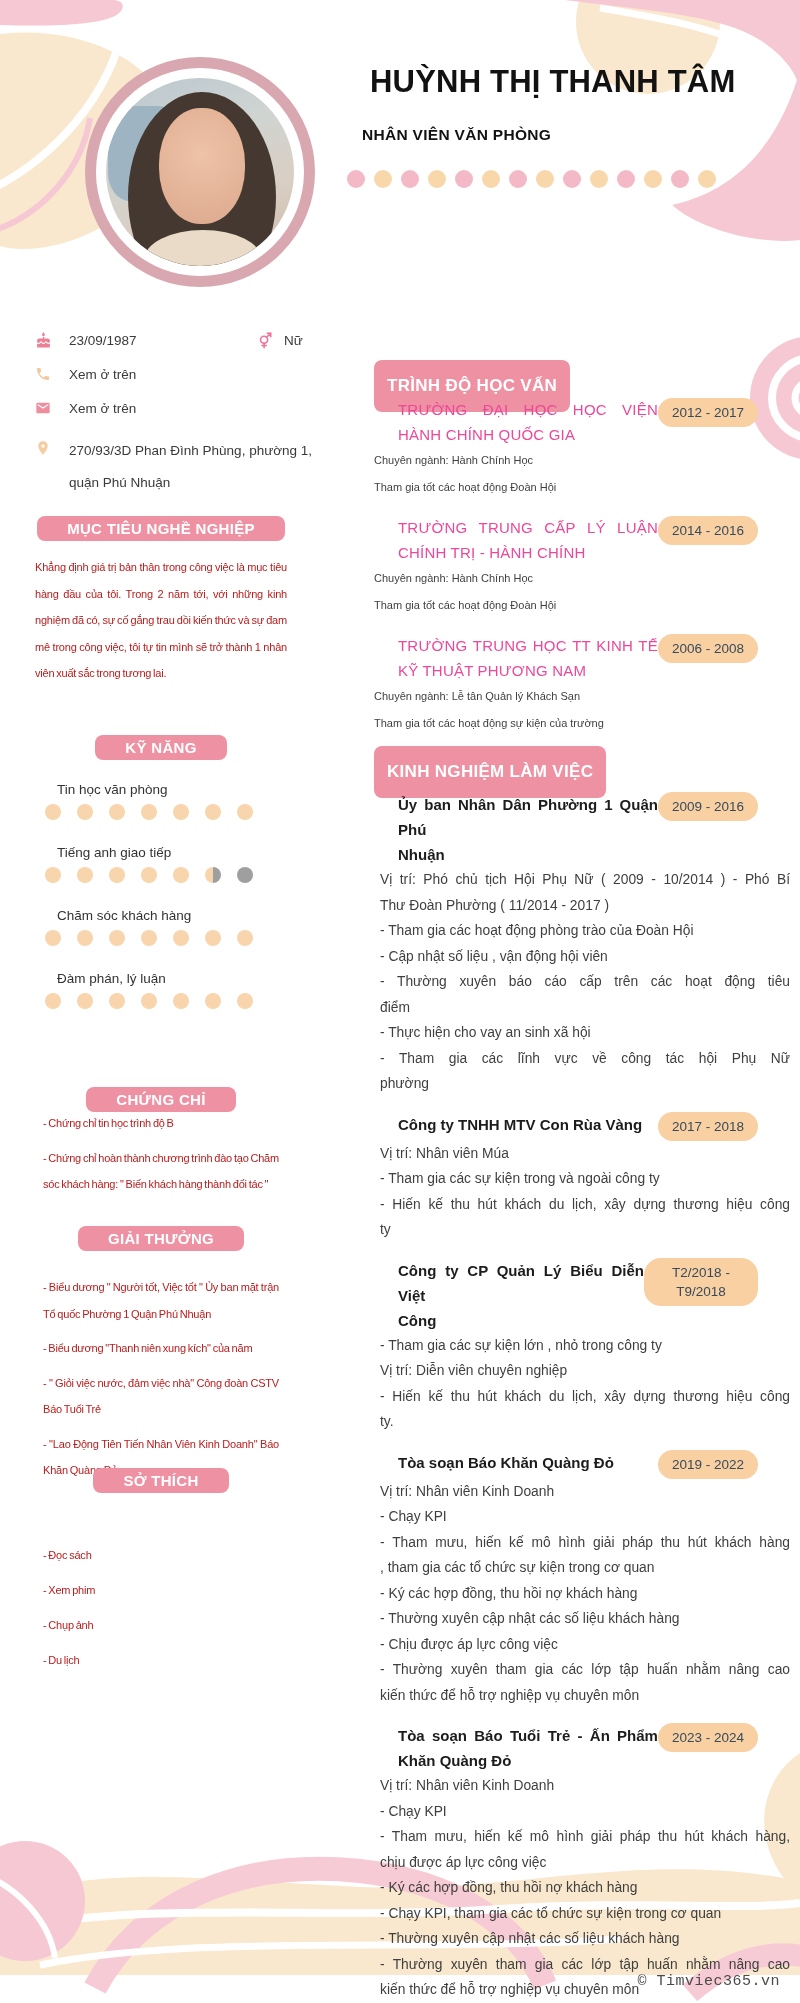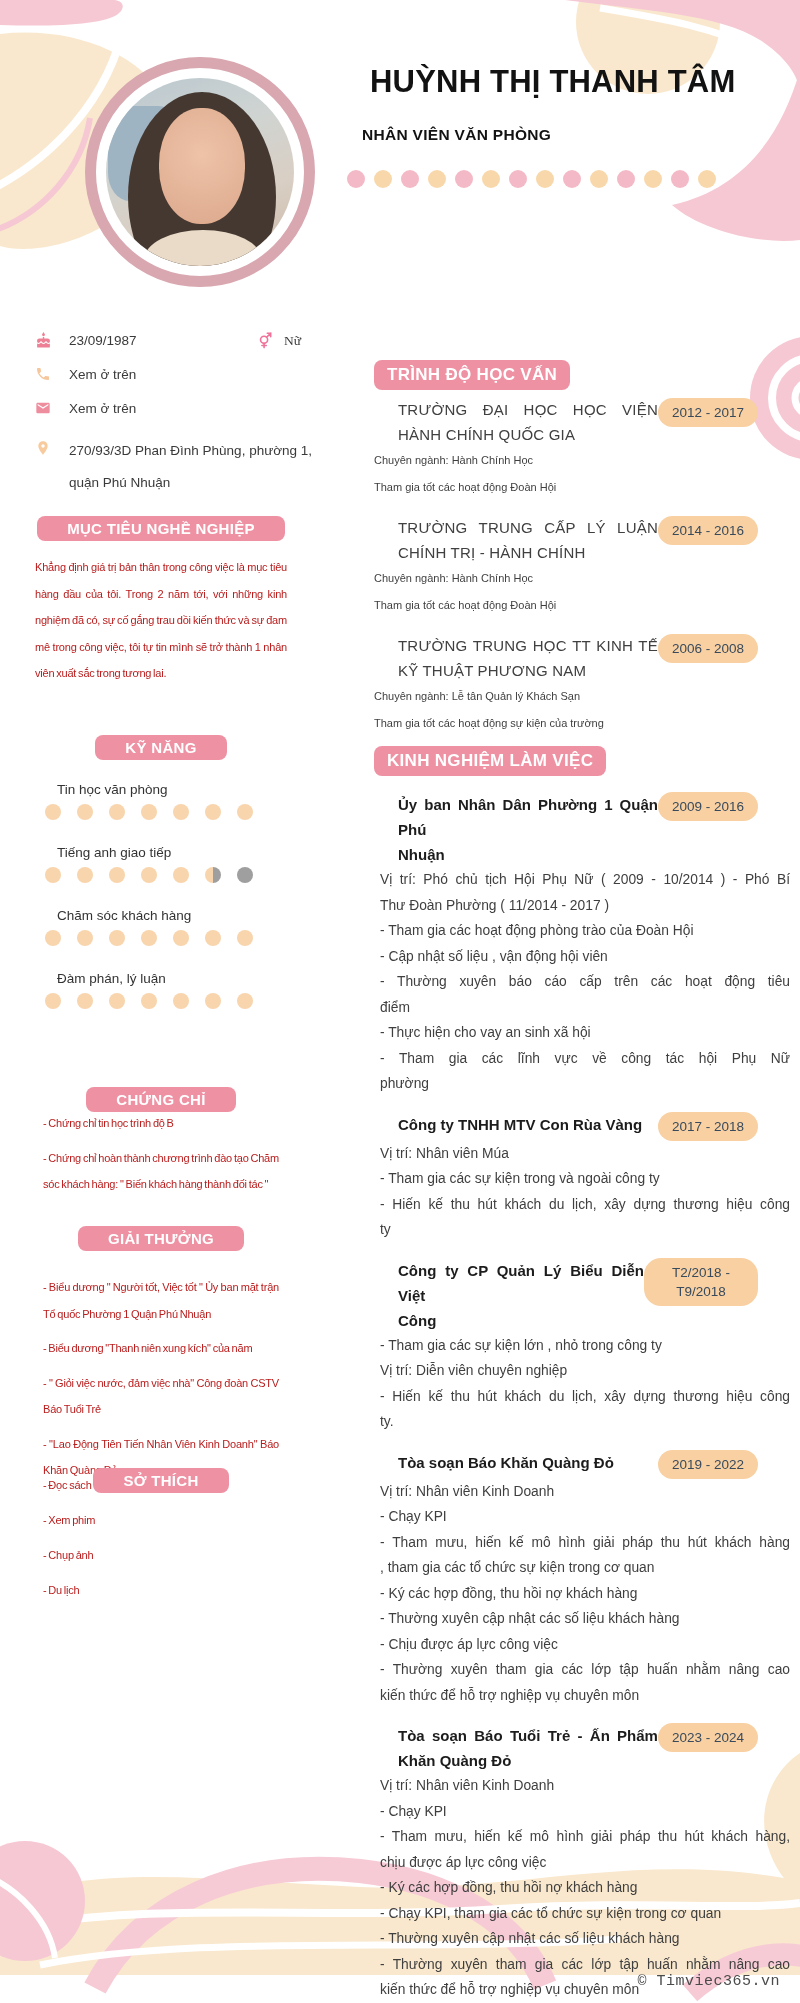"Nữ" .gender { font-family: Liberation Serif, serif -> none }
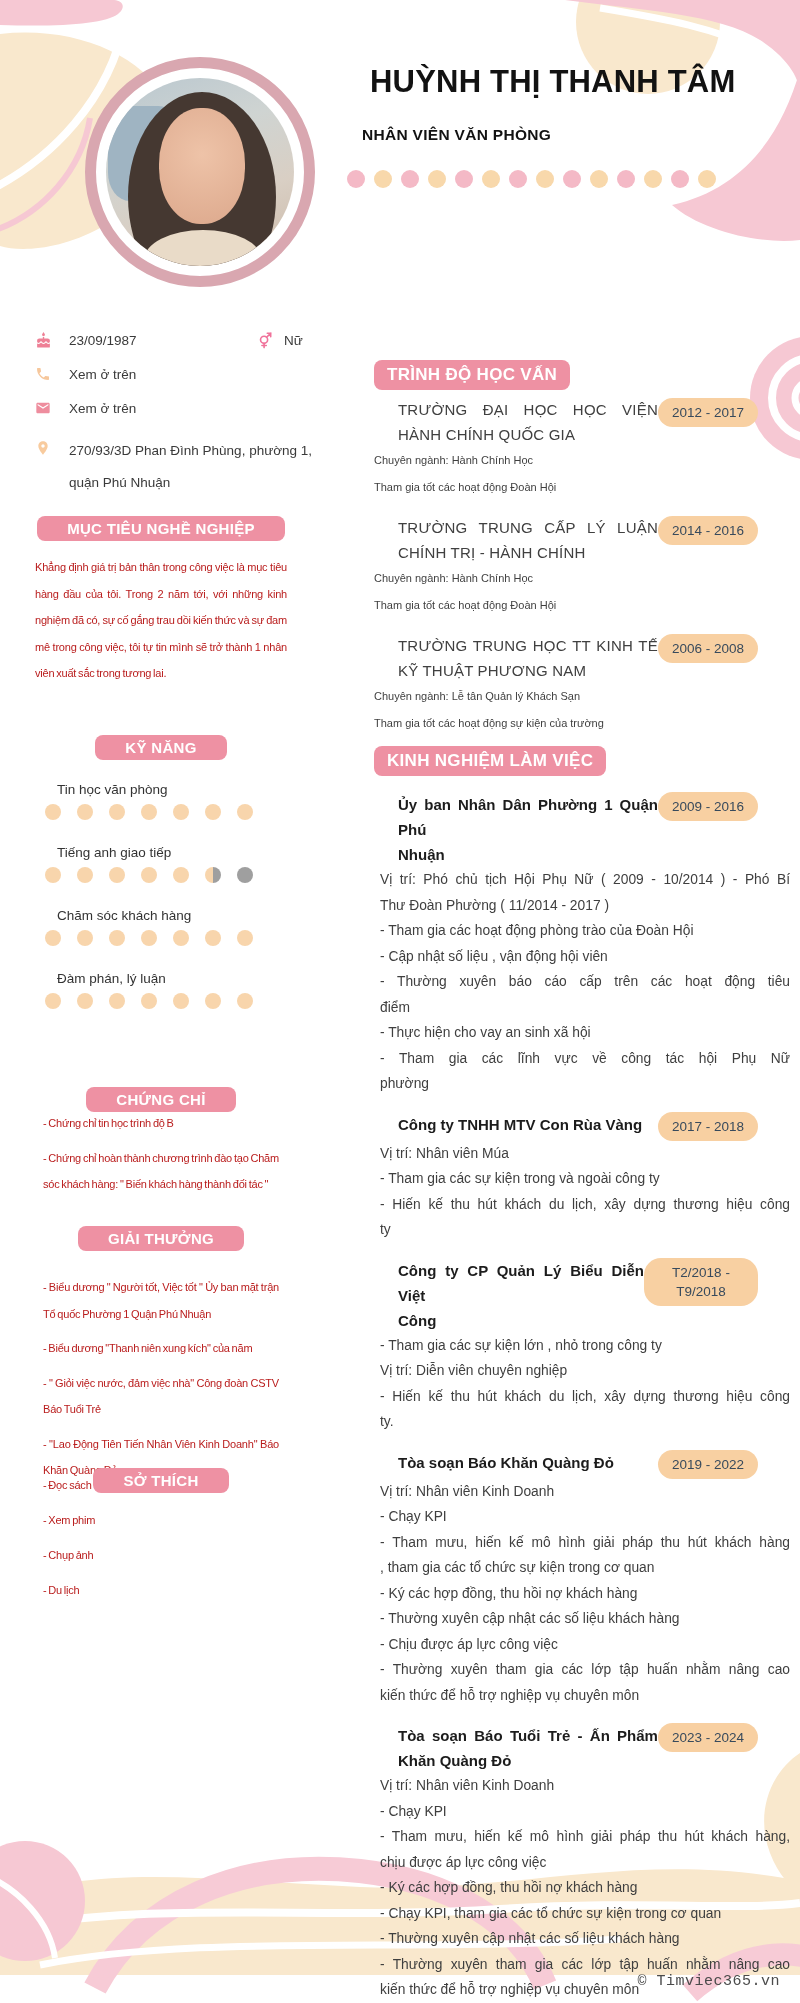"TRÌNH ĐỘ HỌC VẤN" .rpill .pill { padding: 5px 13px -> 16px 13px }
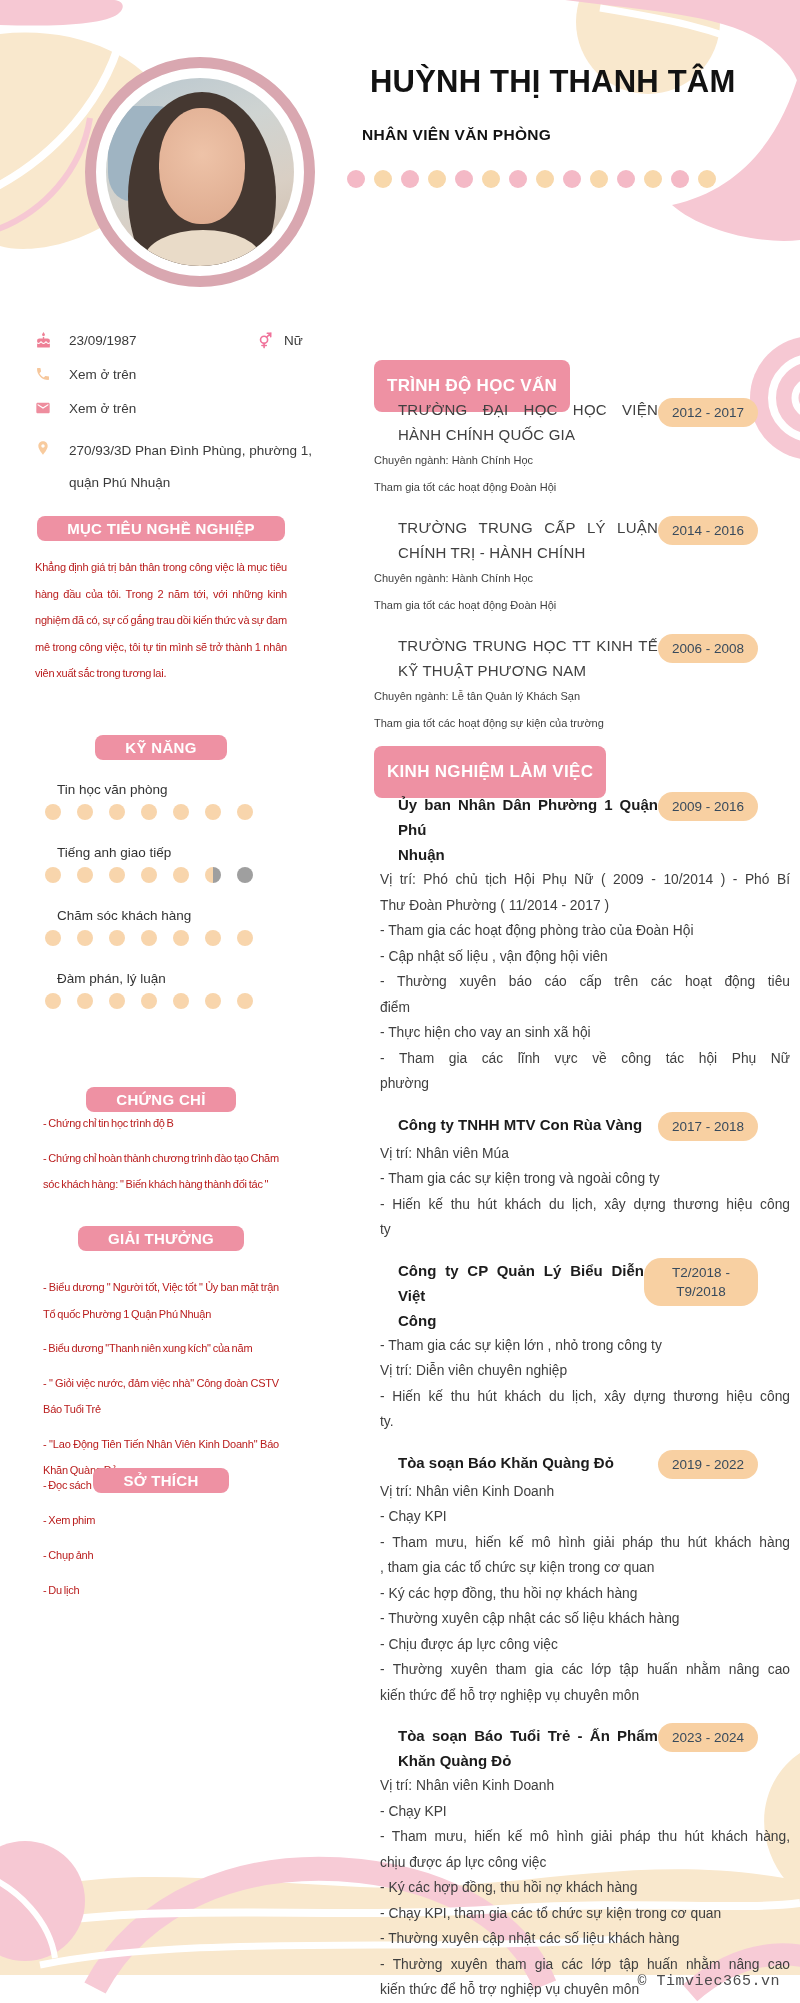"TRƯỜNG ĐẠI HỌC HỌC VIỆN" .etitle { color: #404040 -> #ec4899 }
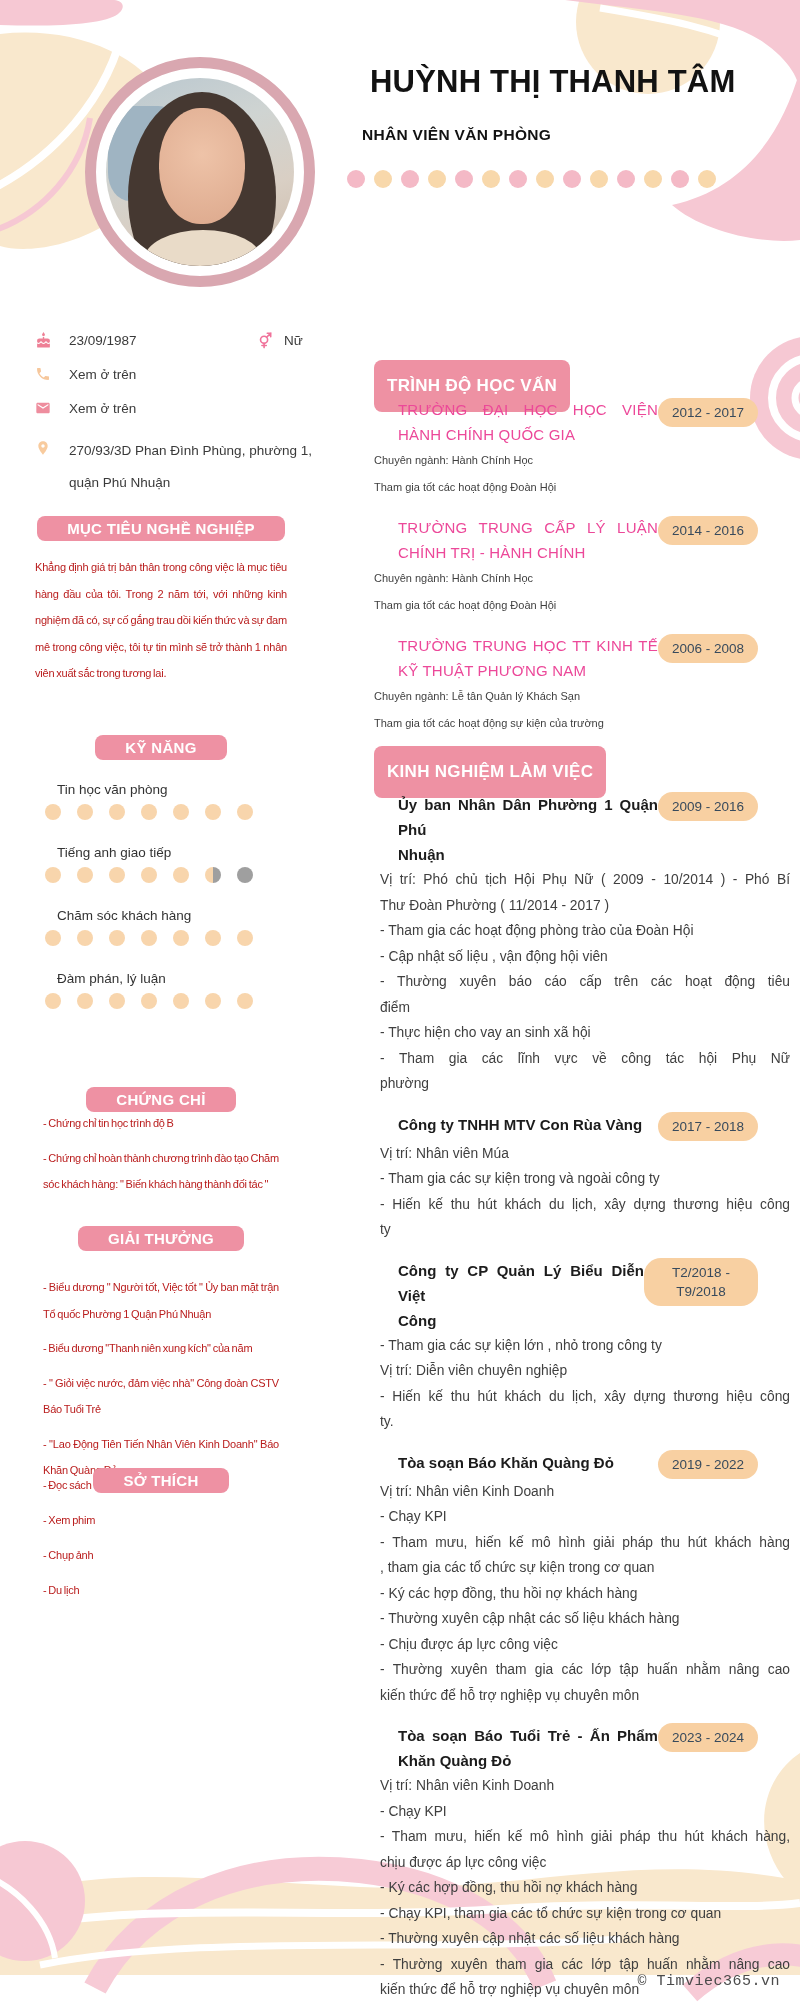"- Đọc sách" div.ltext { top: 1464px -> 1534px }
